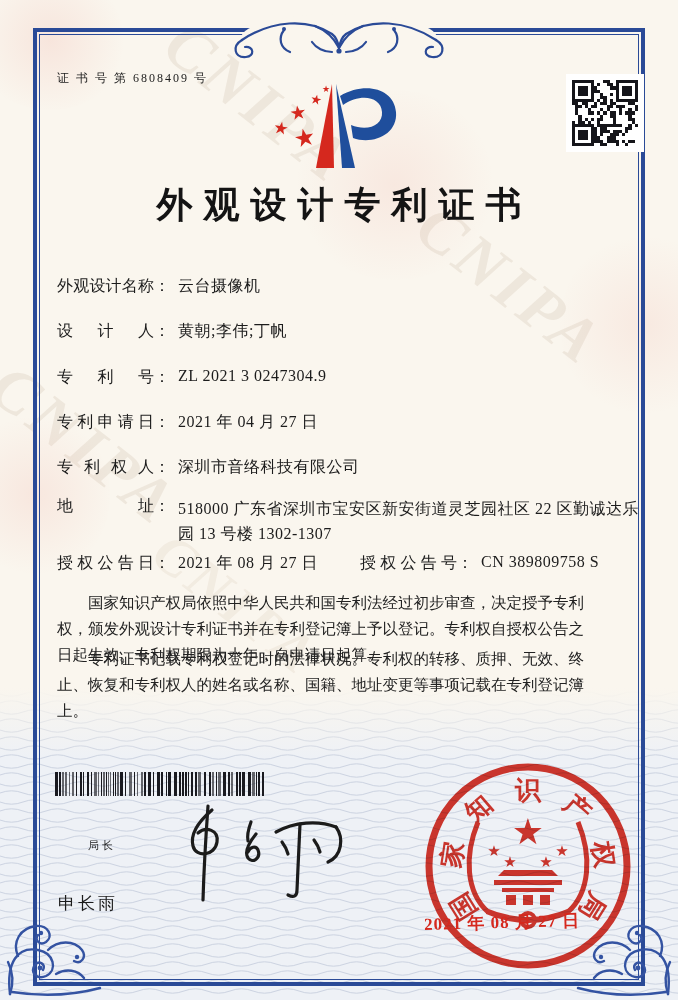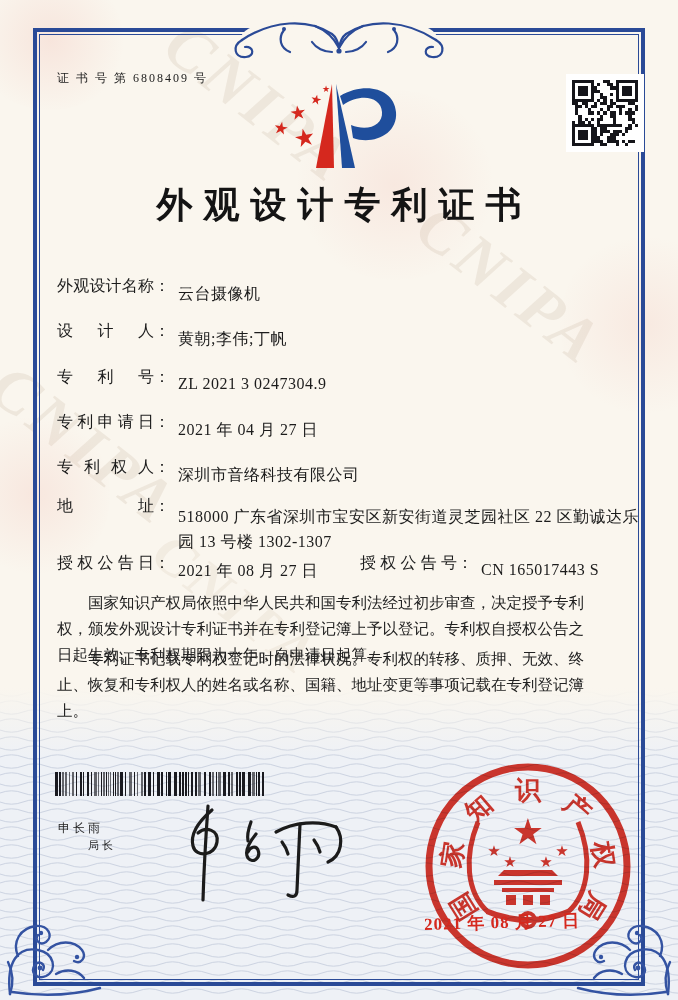"云台摄像机" .fval { margin-top: 8px -> none }
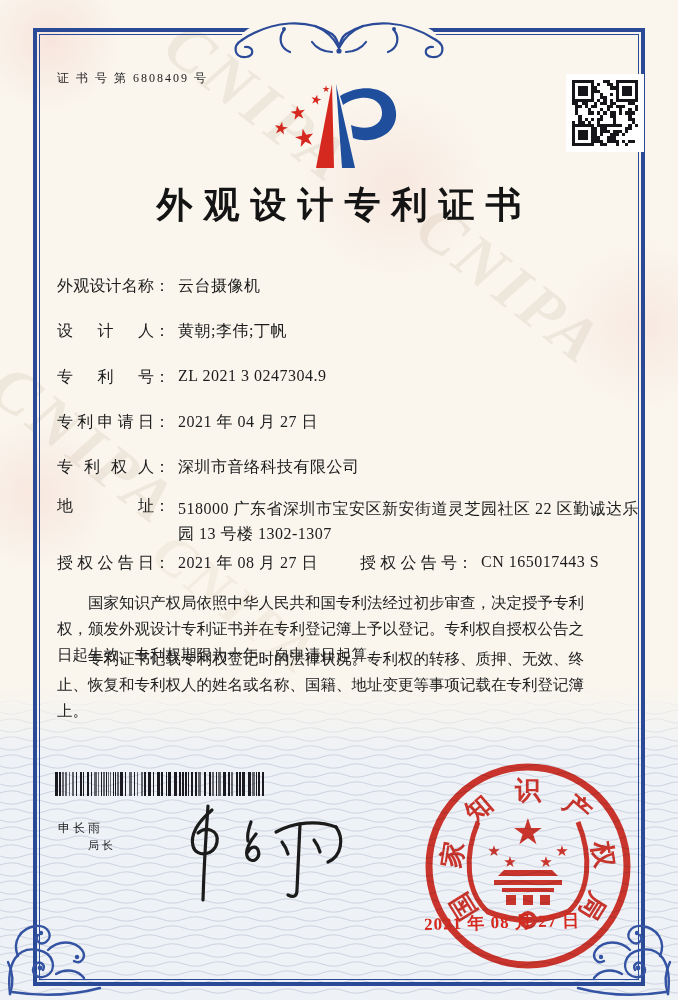"CN 165017443 S" span.fval { text: 165017443 -> 389809758 }
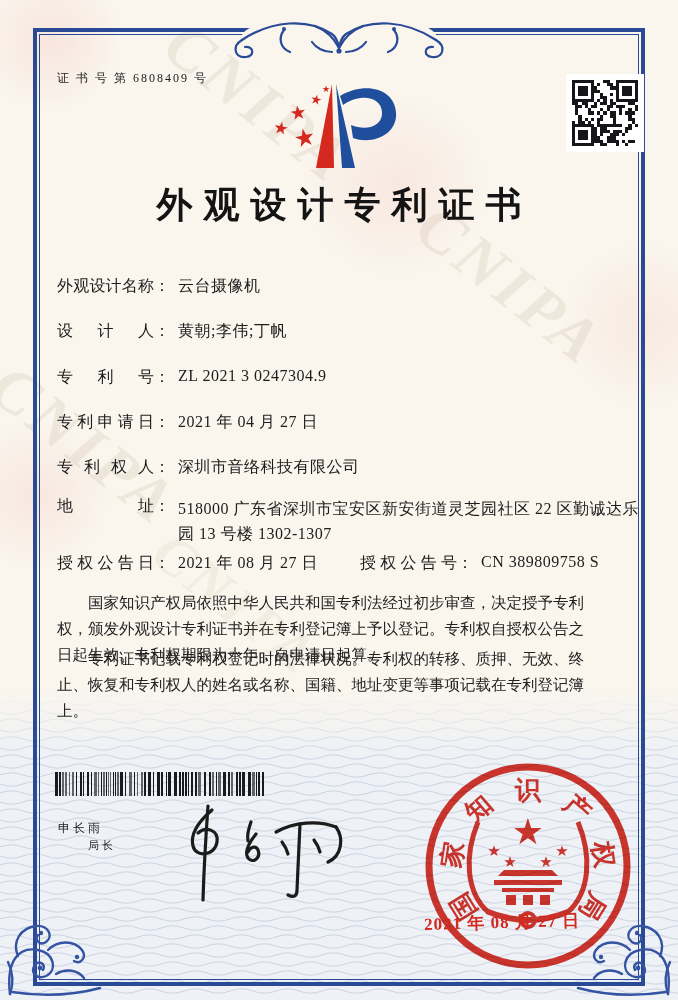"申长雨" #director-name { font-size: 12px -> 17px; top: 820px -> 892px }
